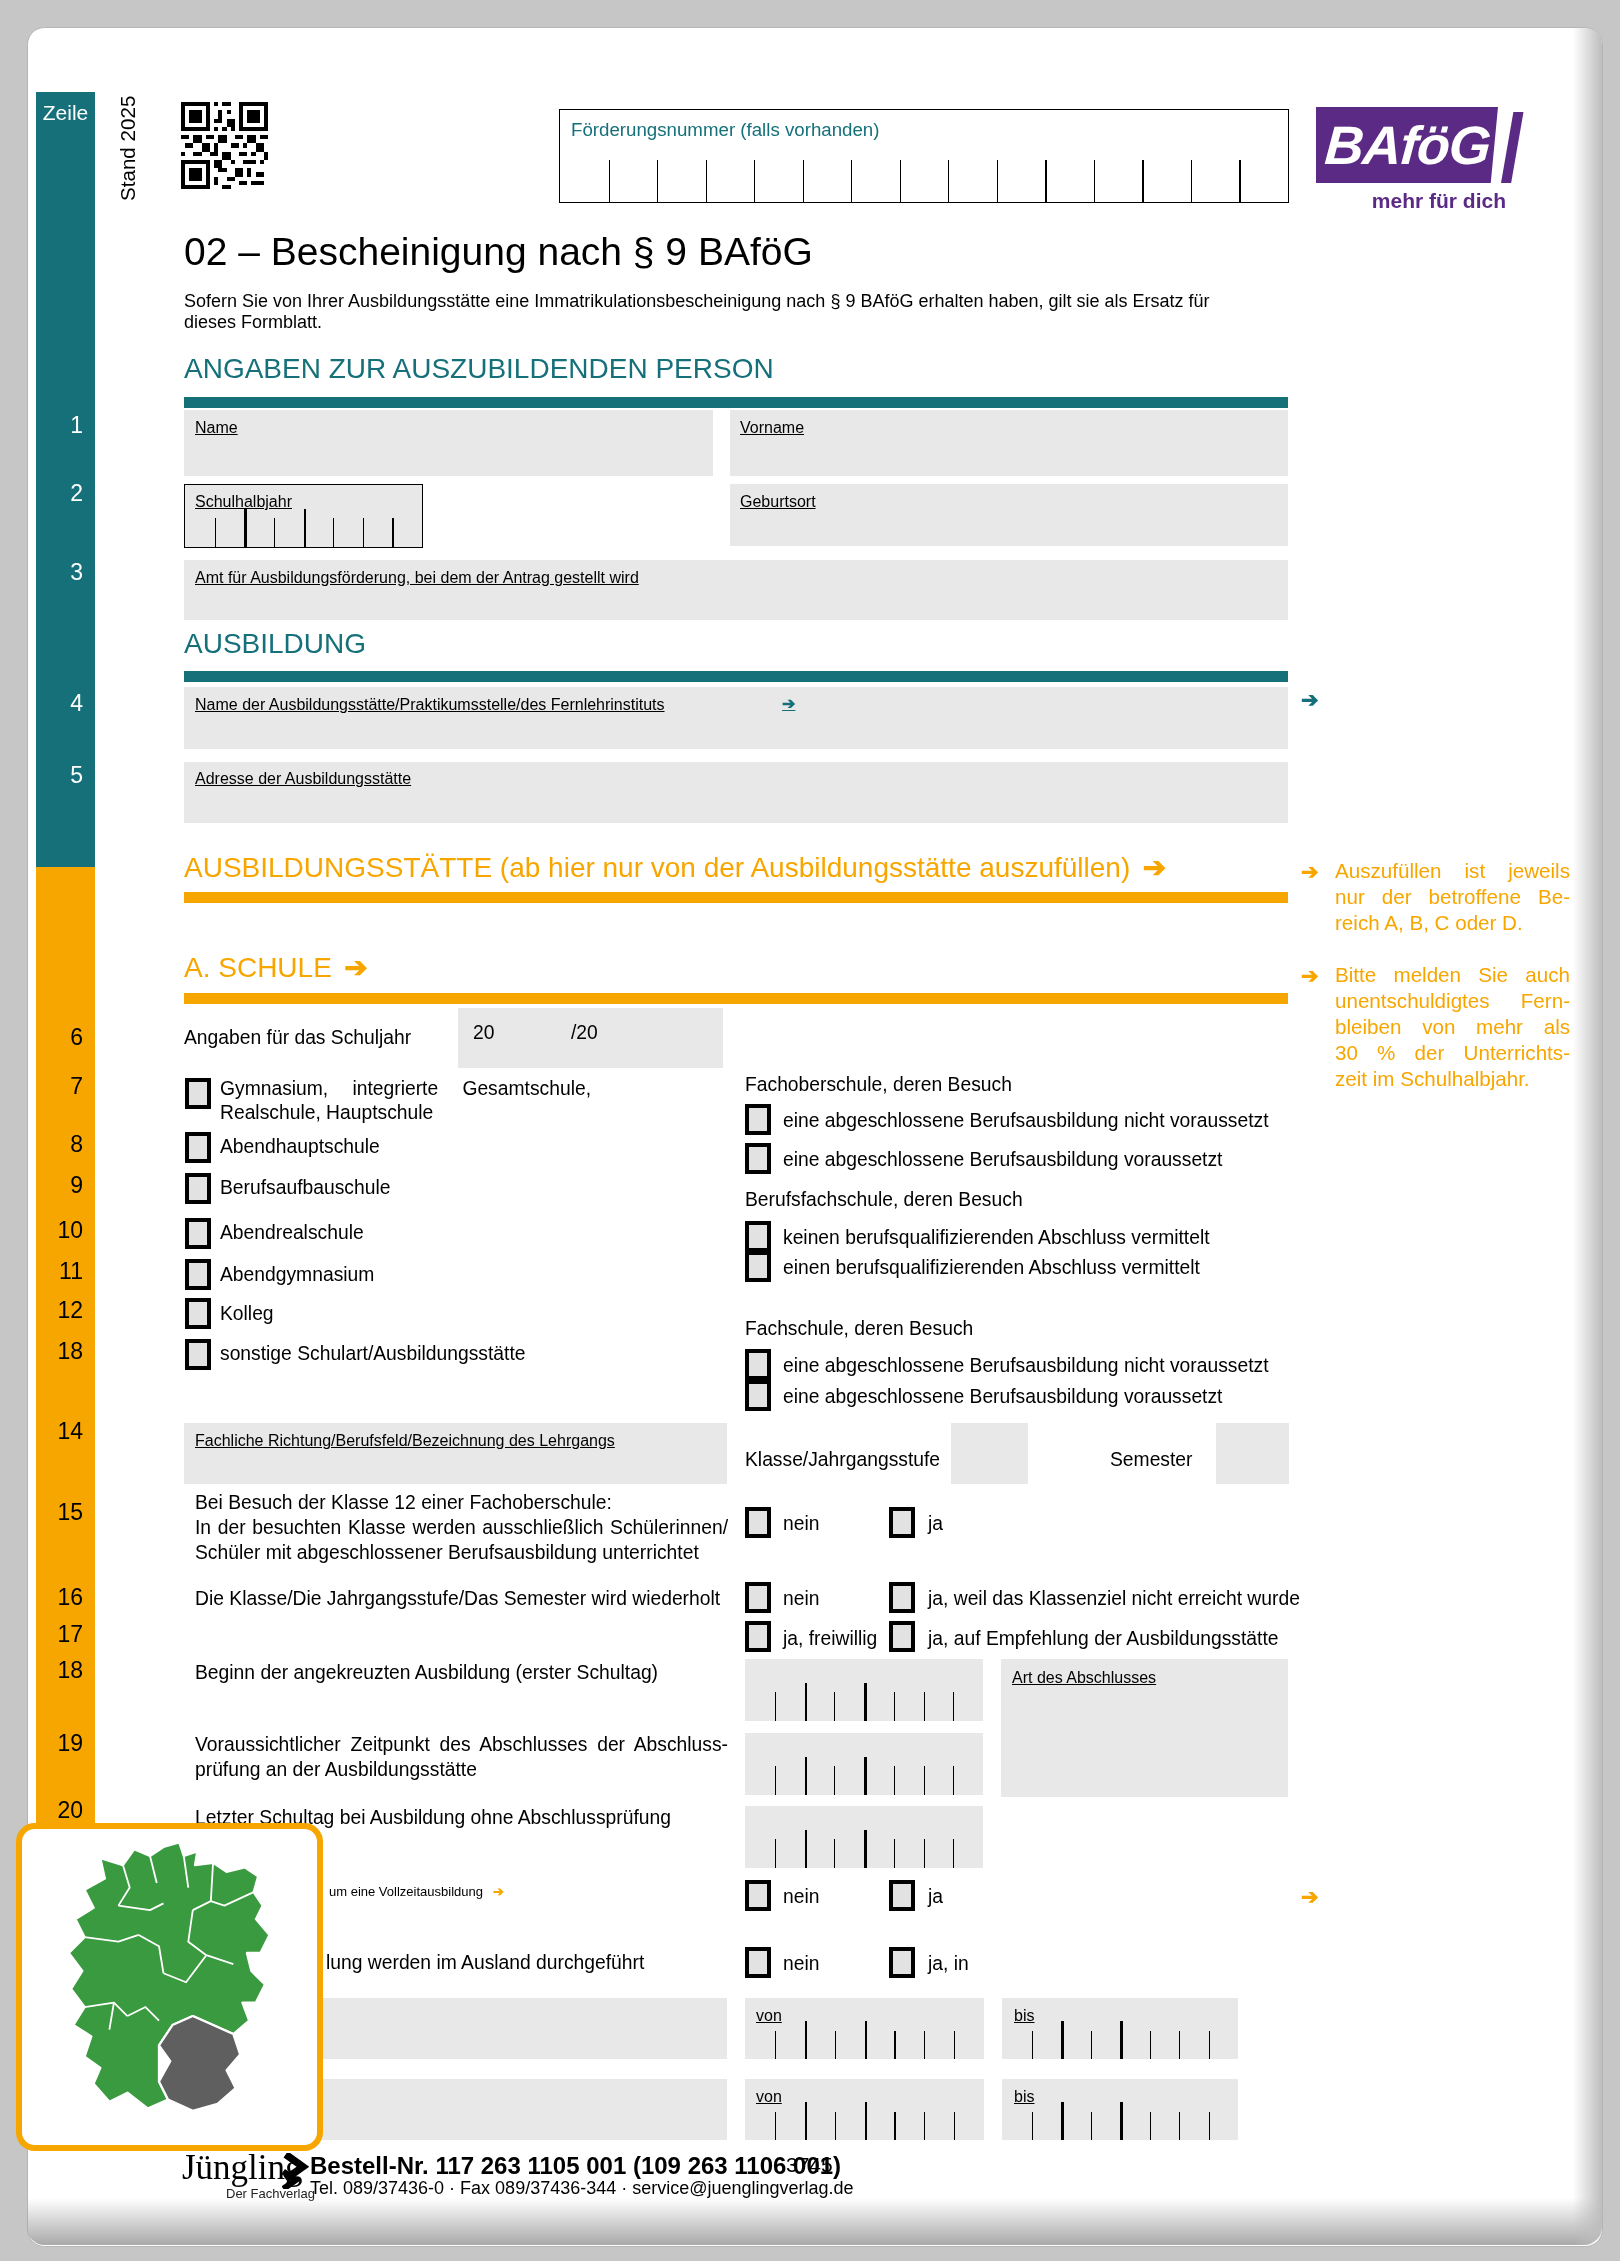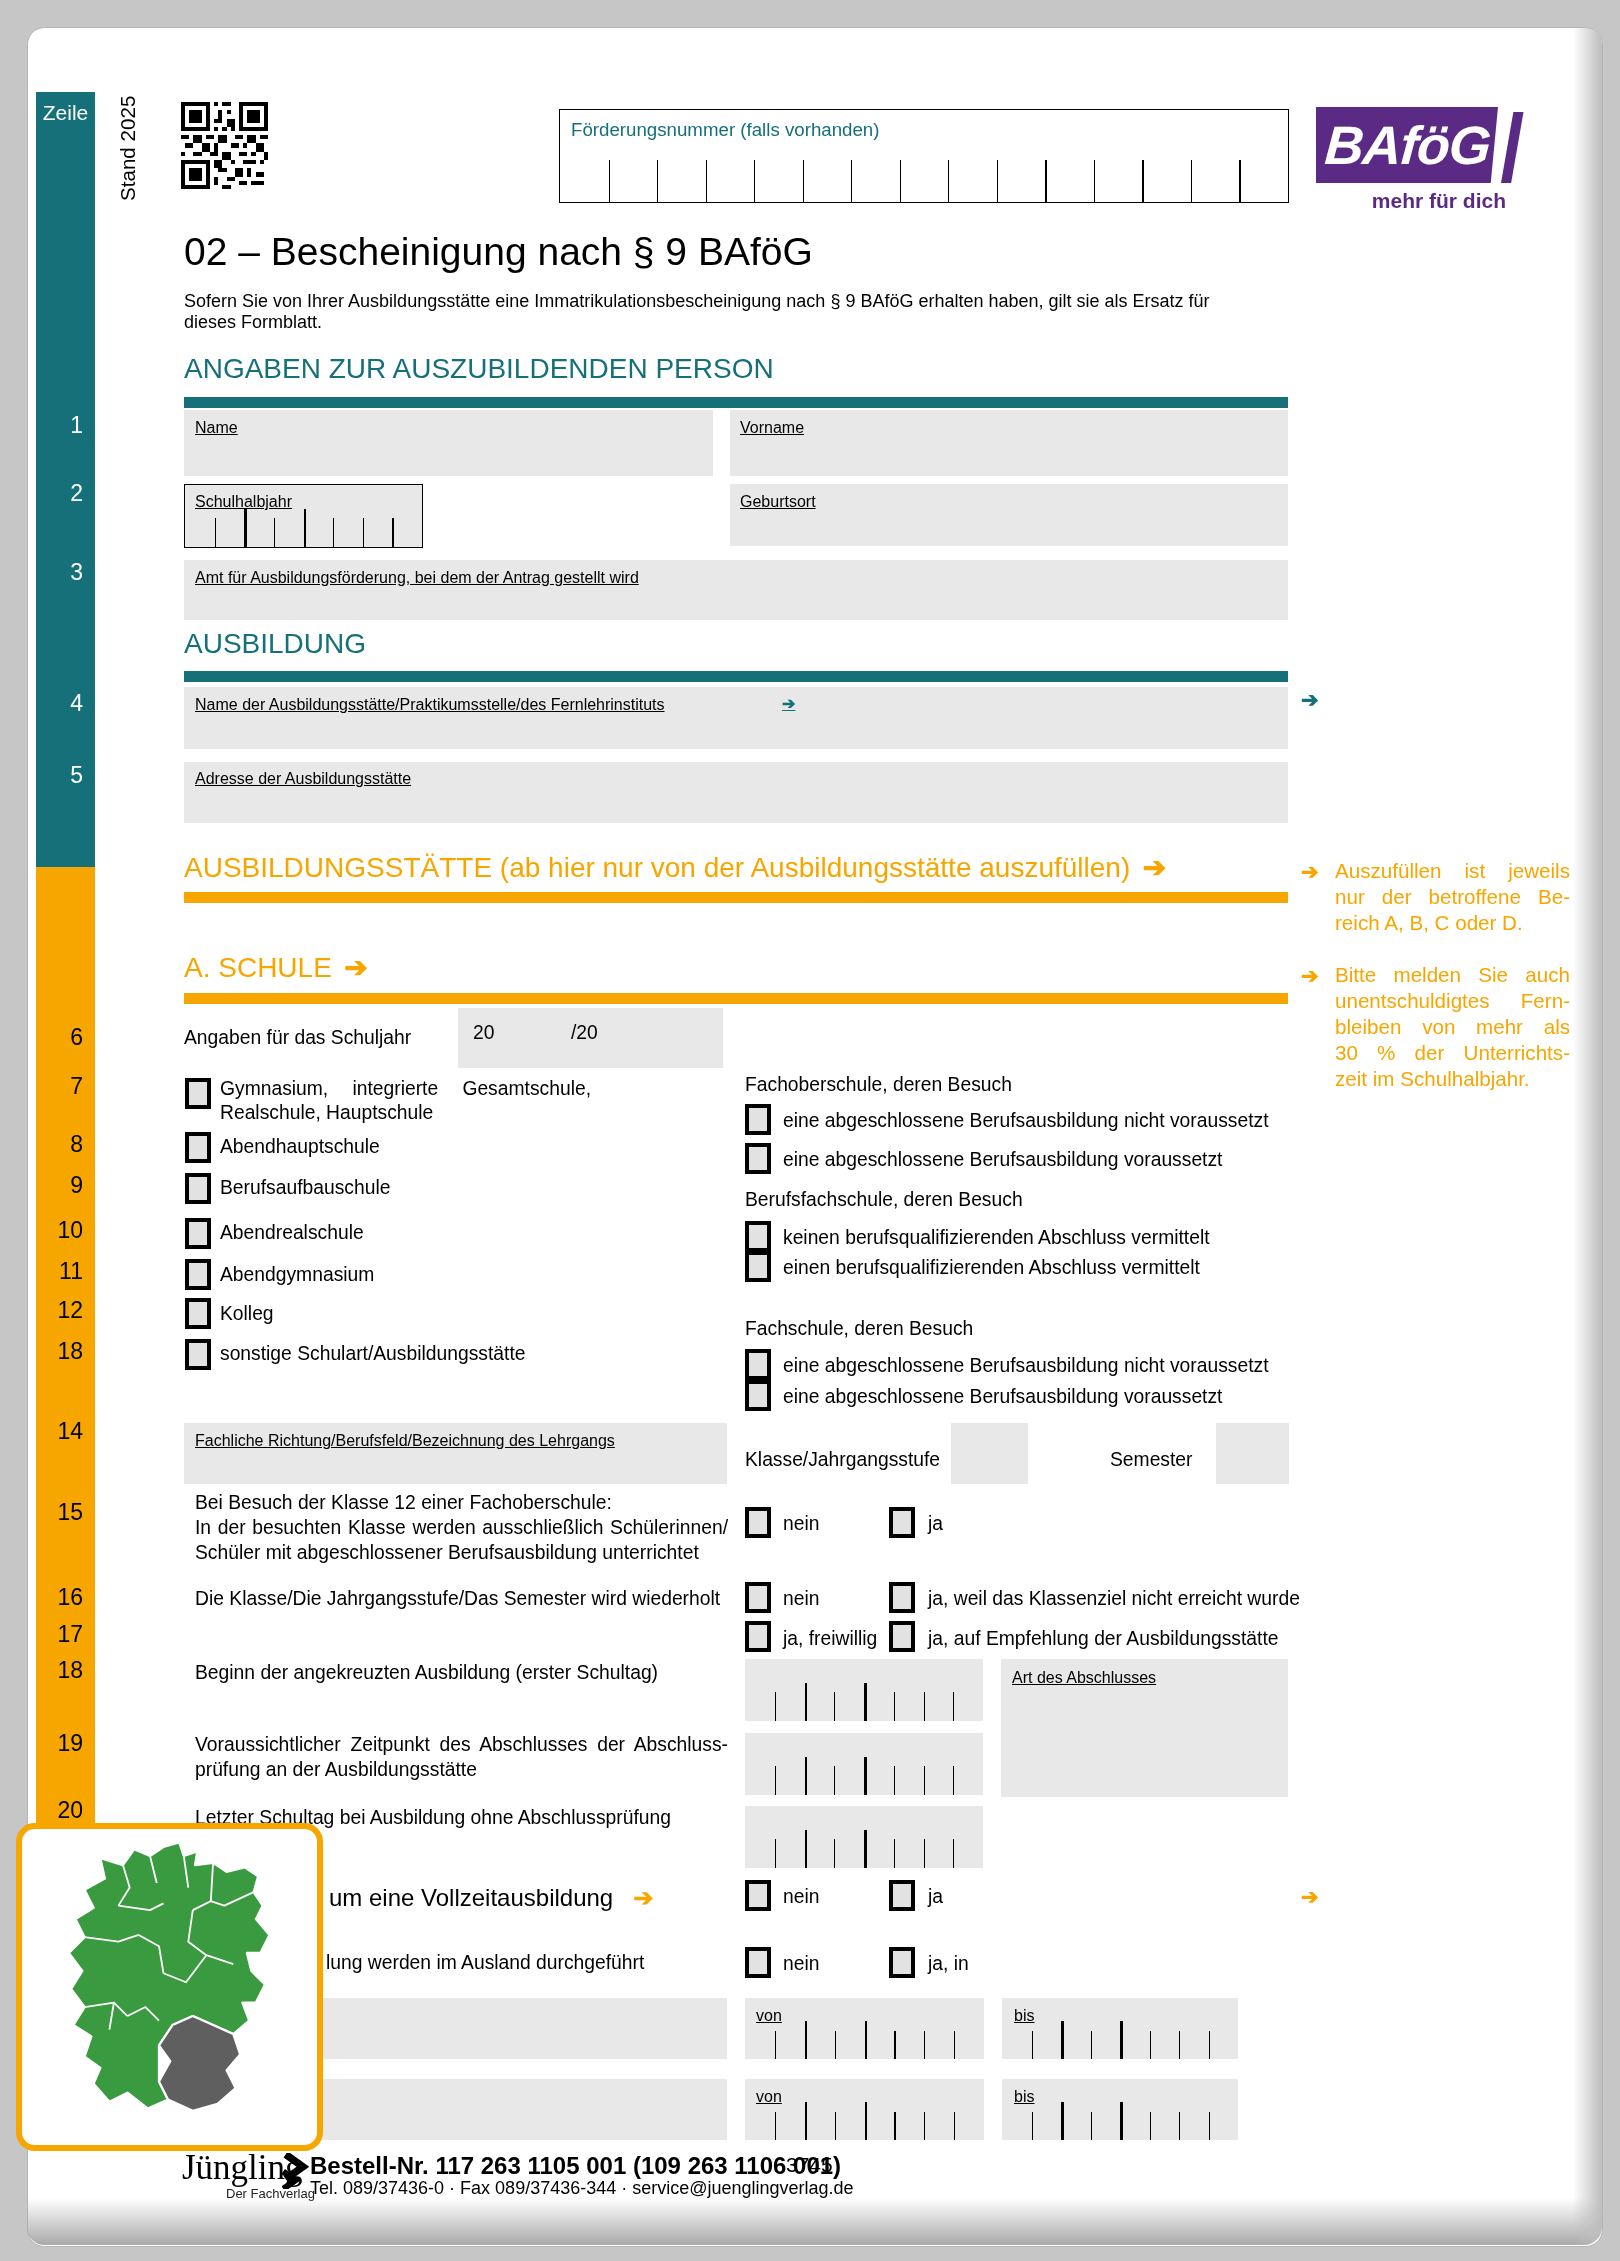"um eine Vollzeitausbildung" div.abs { font-size: 24px -> 13px; gap: 20px -> 10px }
